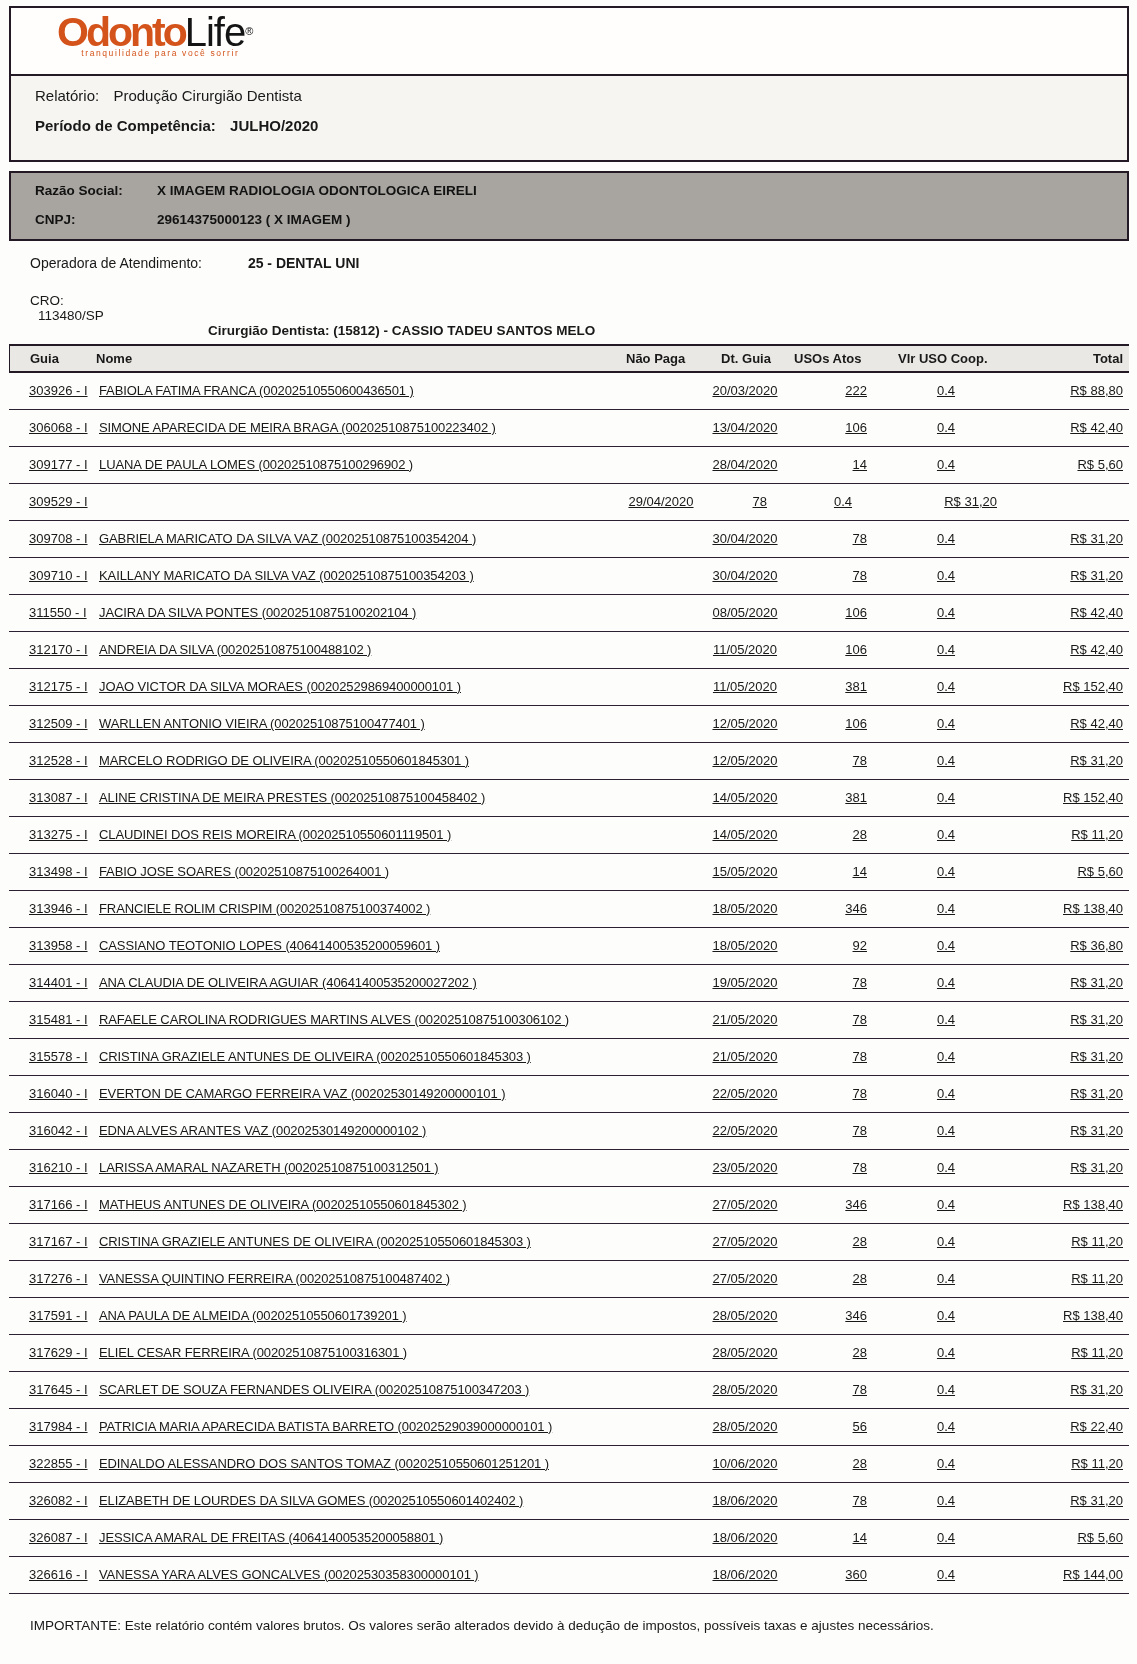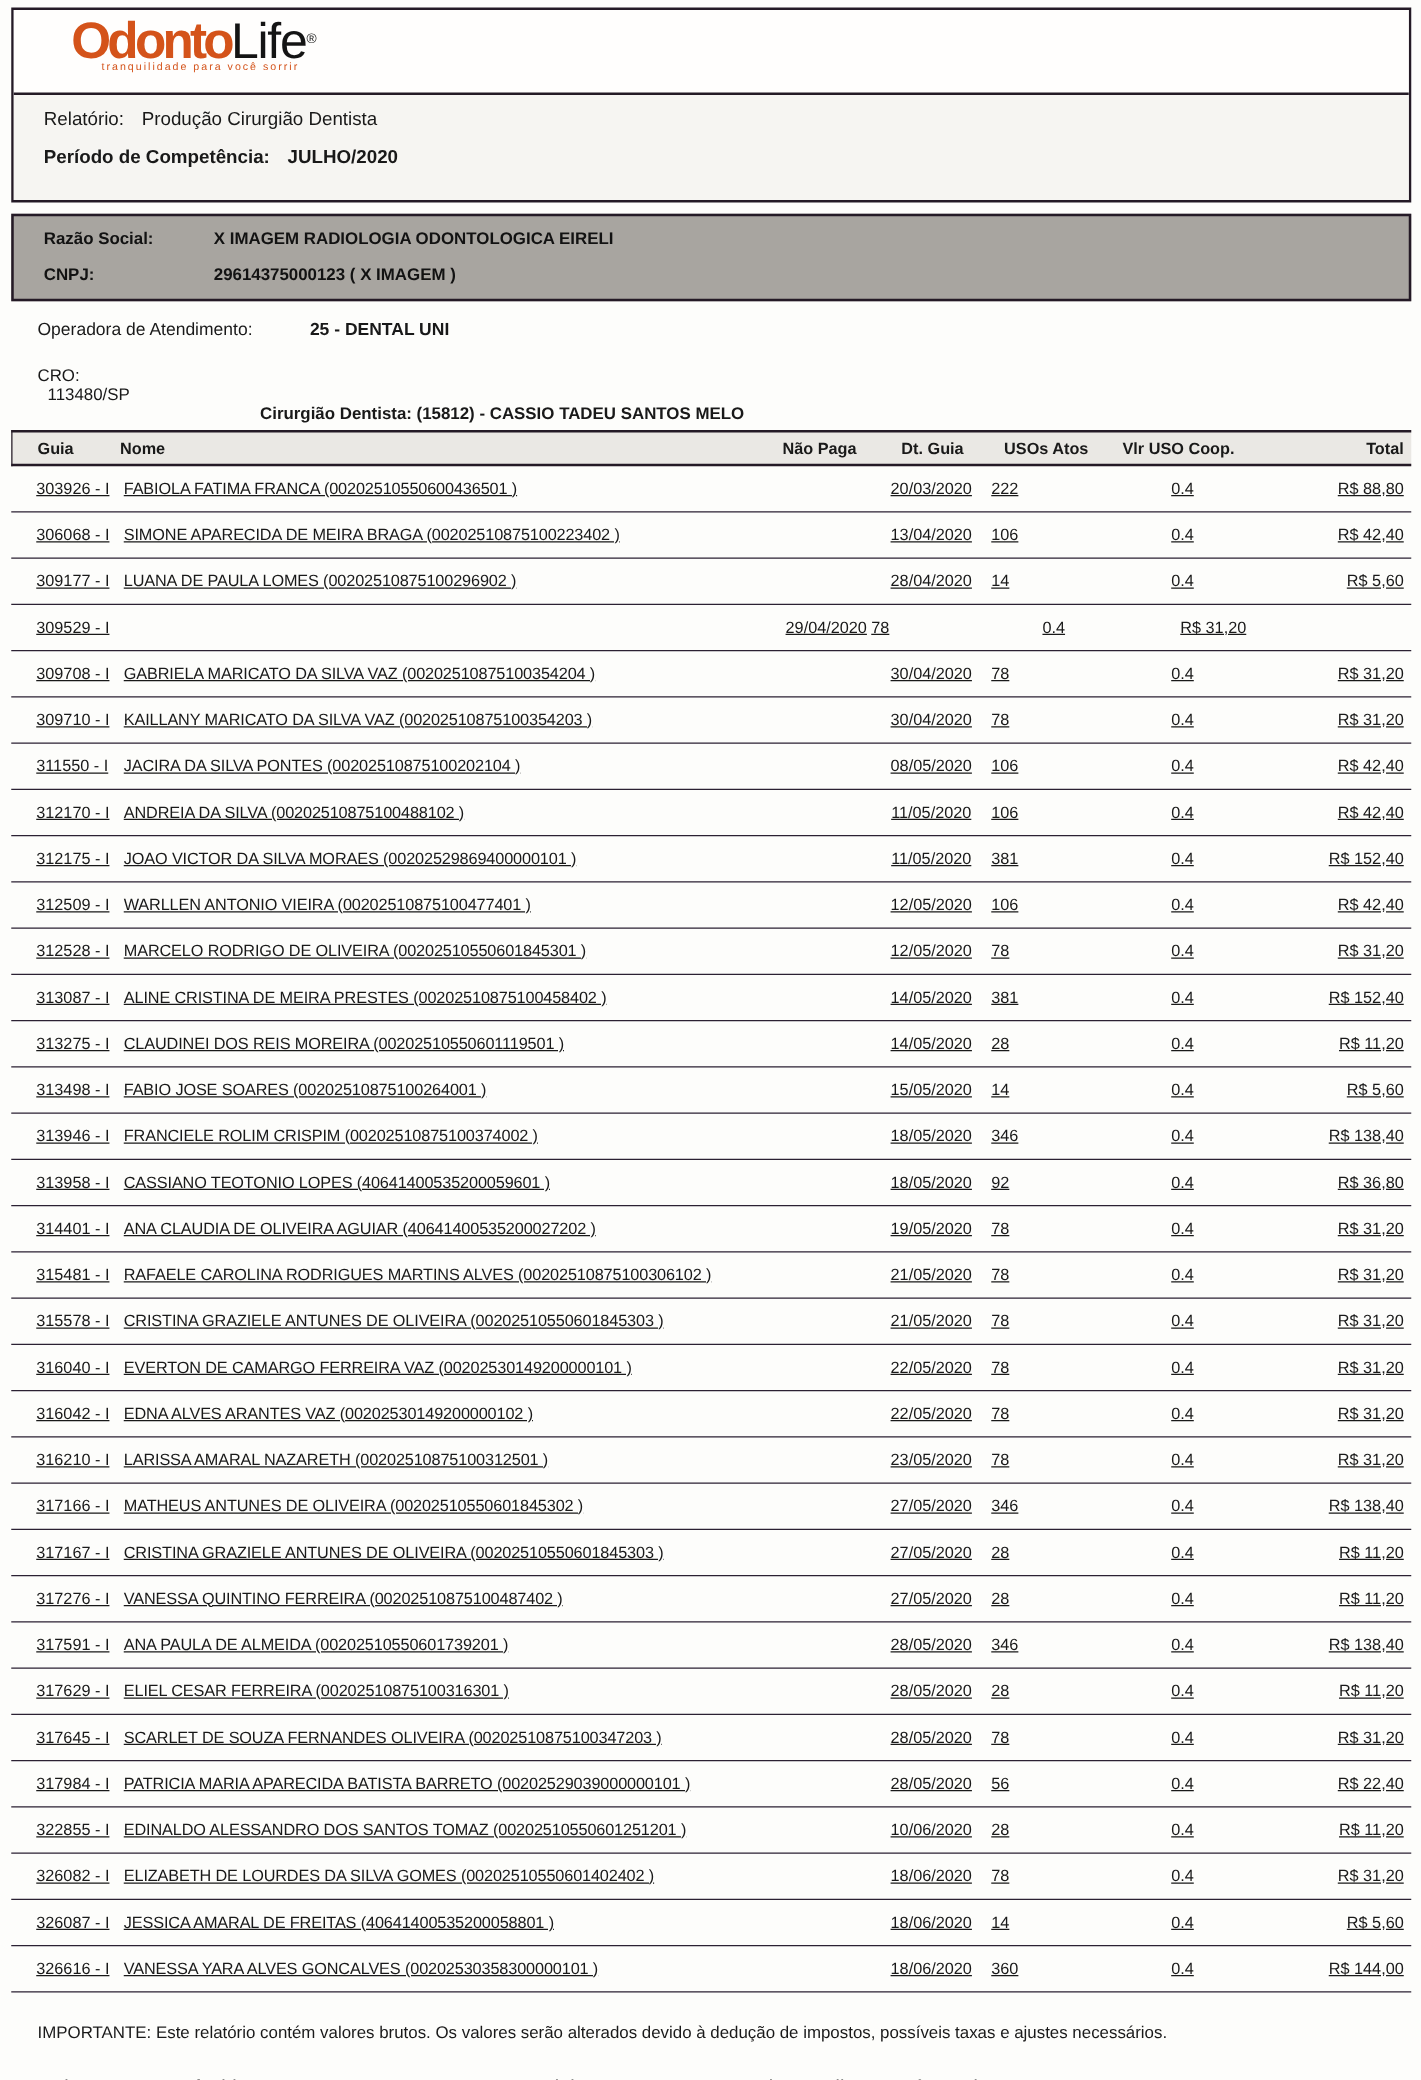"Razão Social:" .gray-line { gap: 14px -> none }
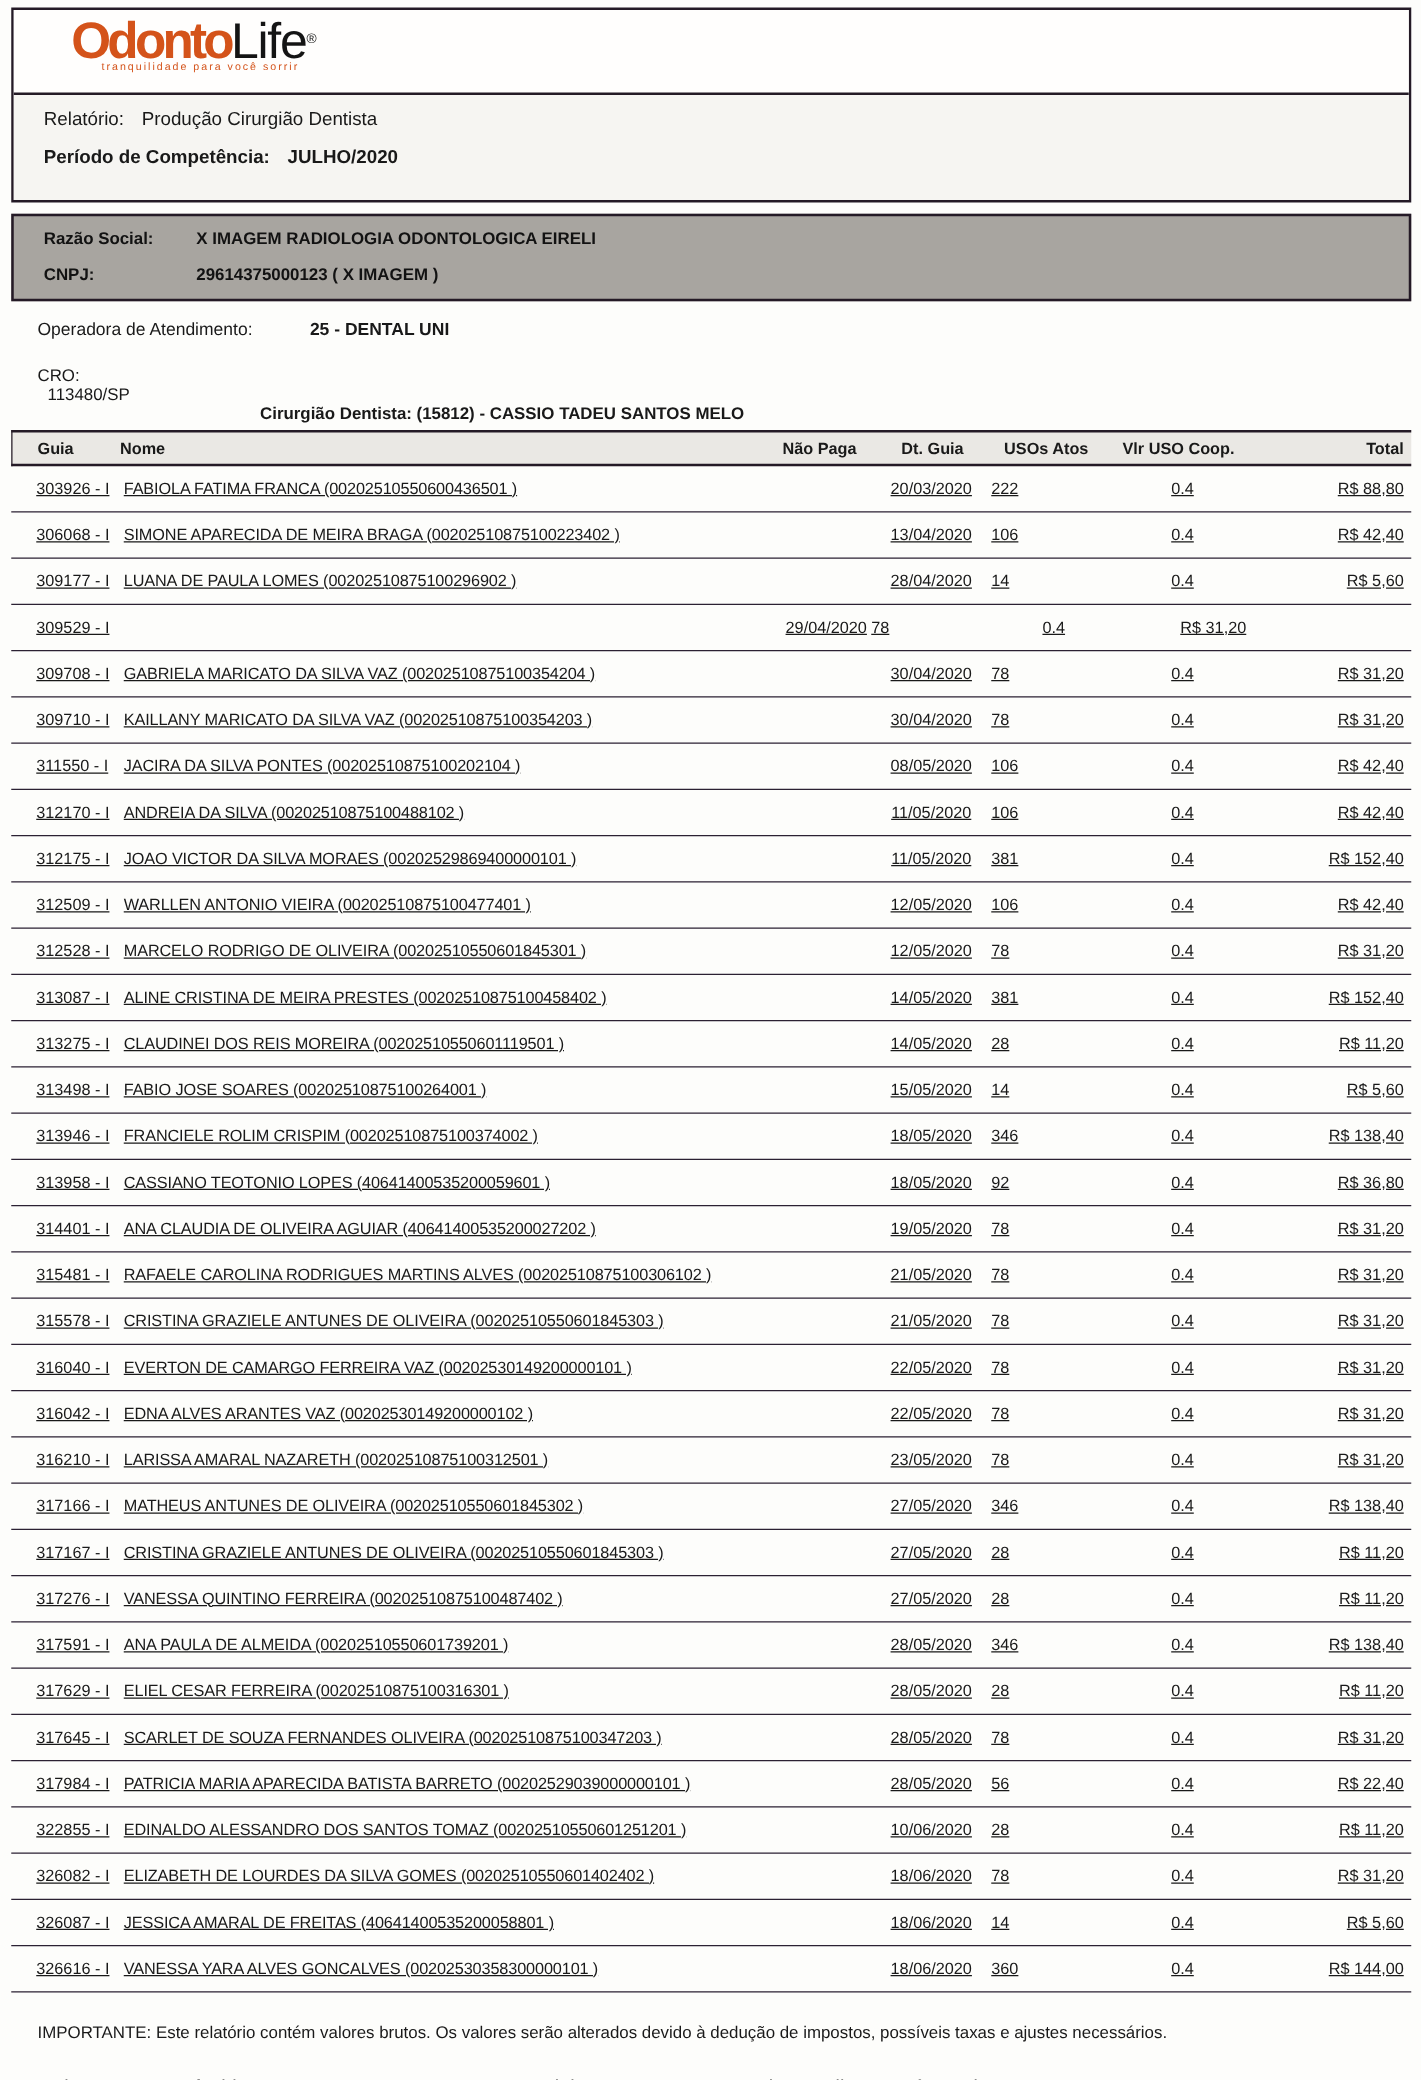"USOs Atos" .thead .h-usos { text-align: center -> left }
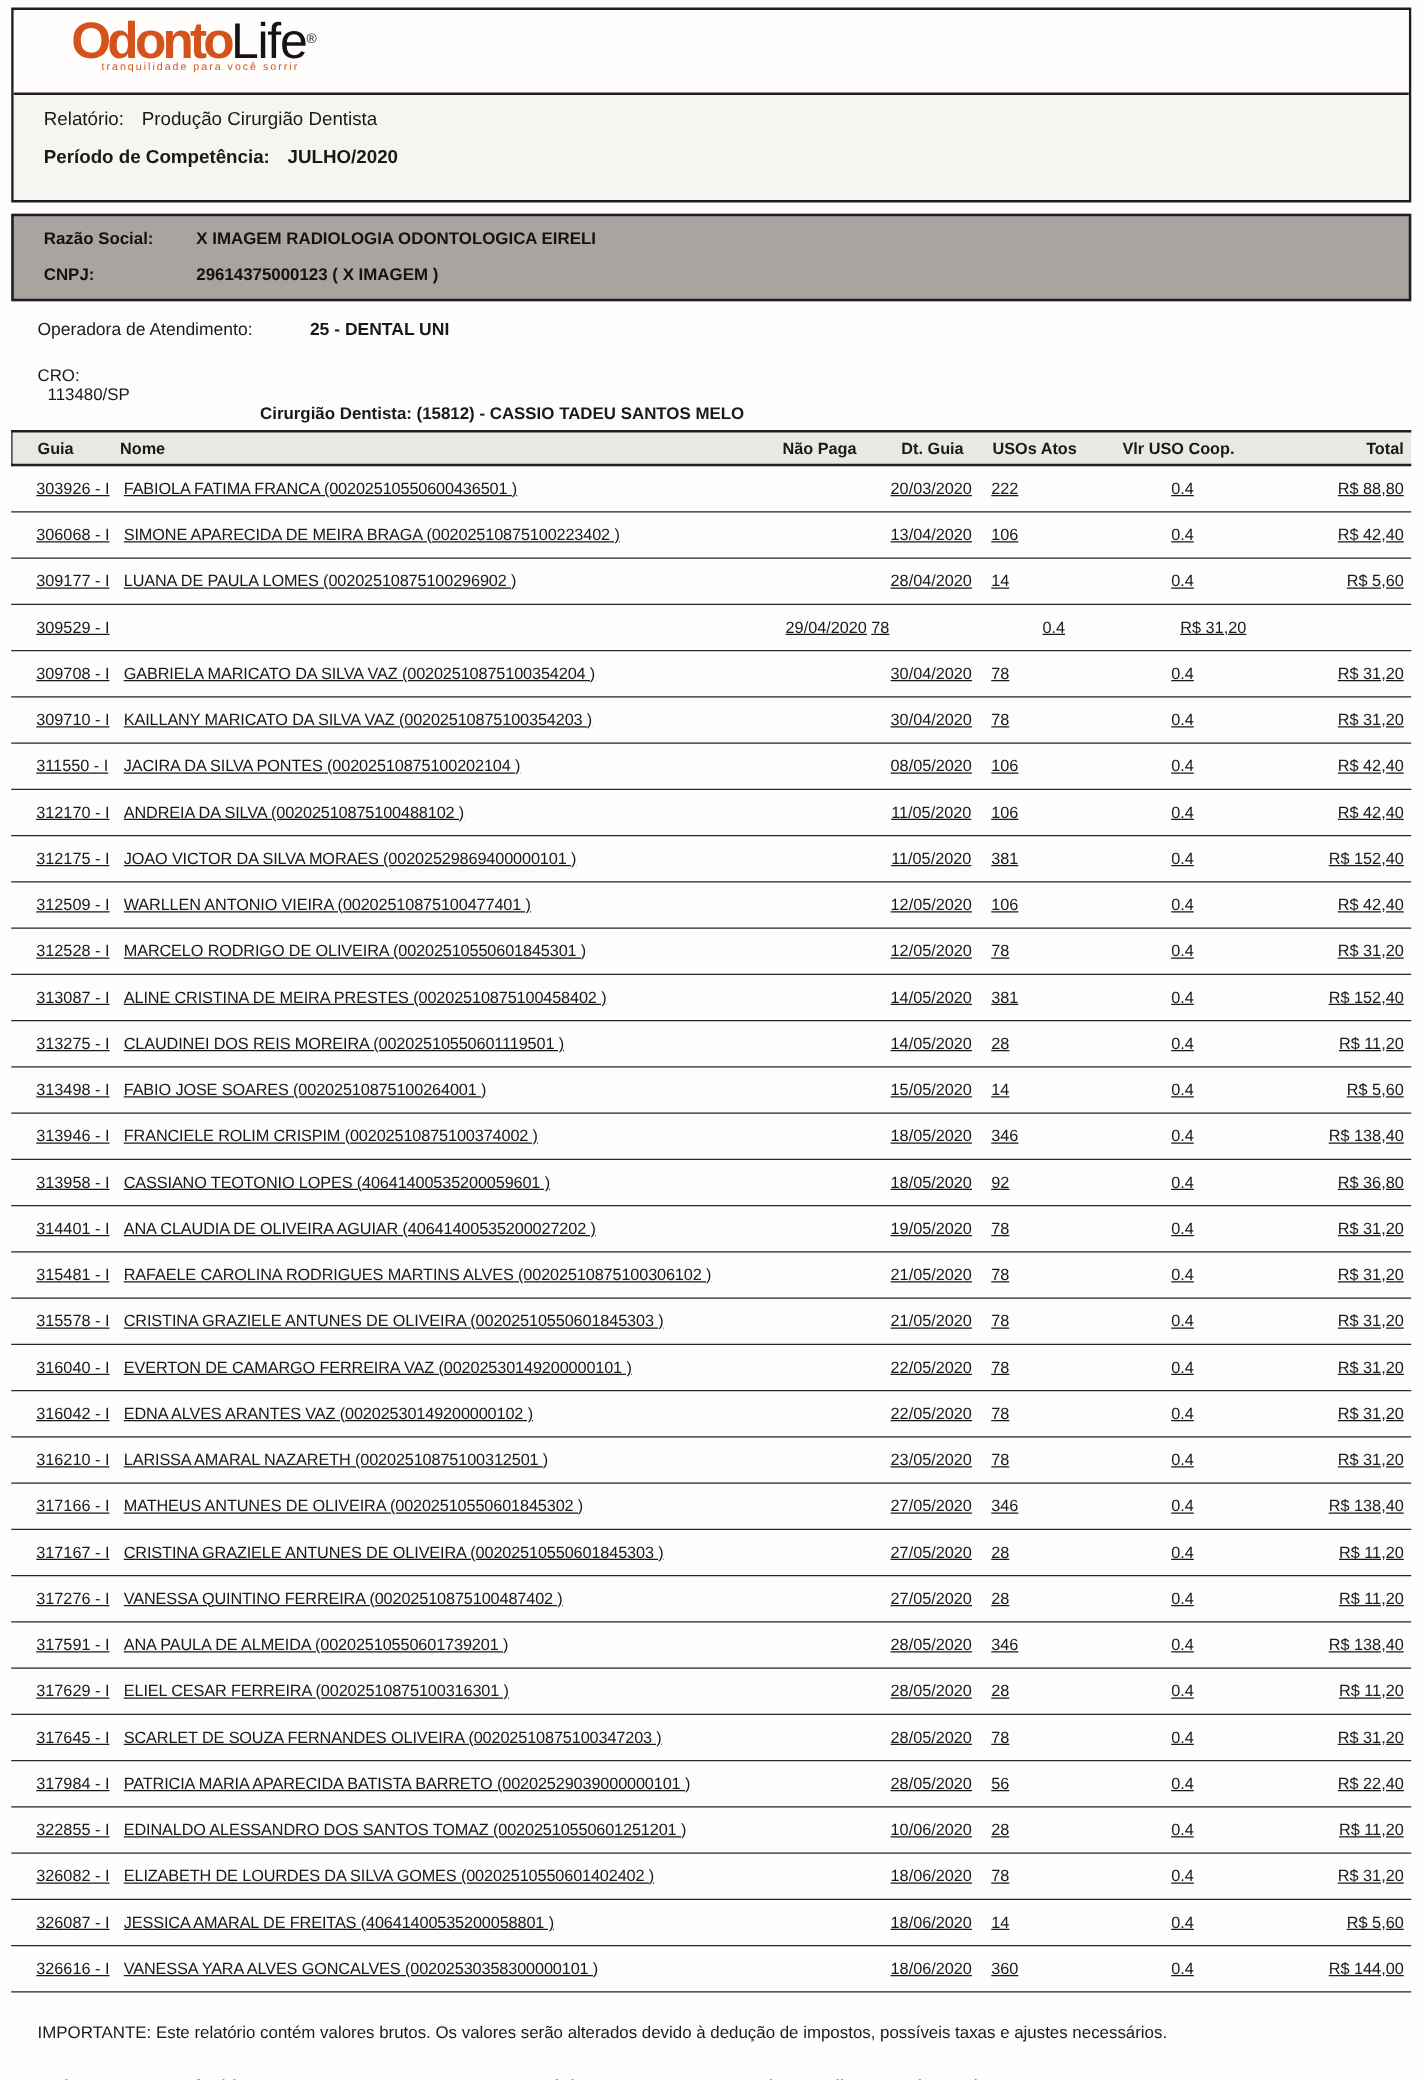"222" .c.usos { text-align: none -> right }
